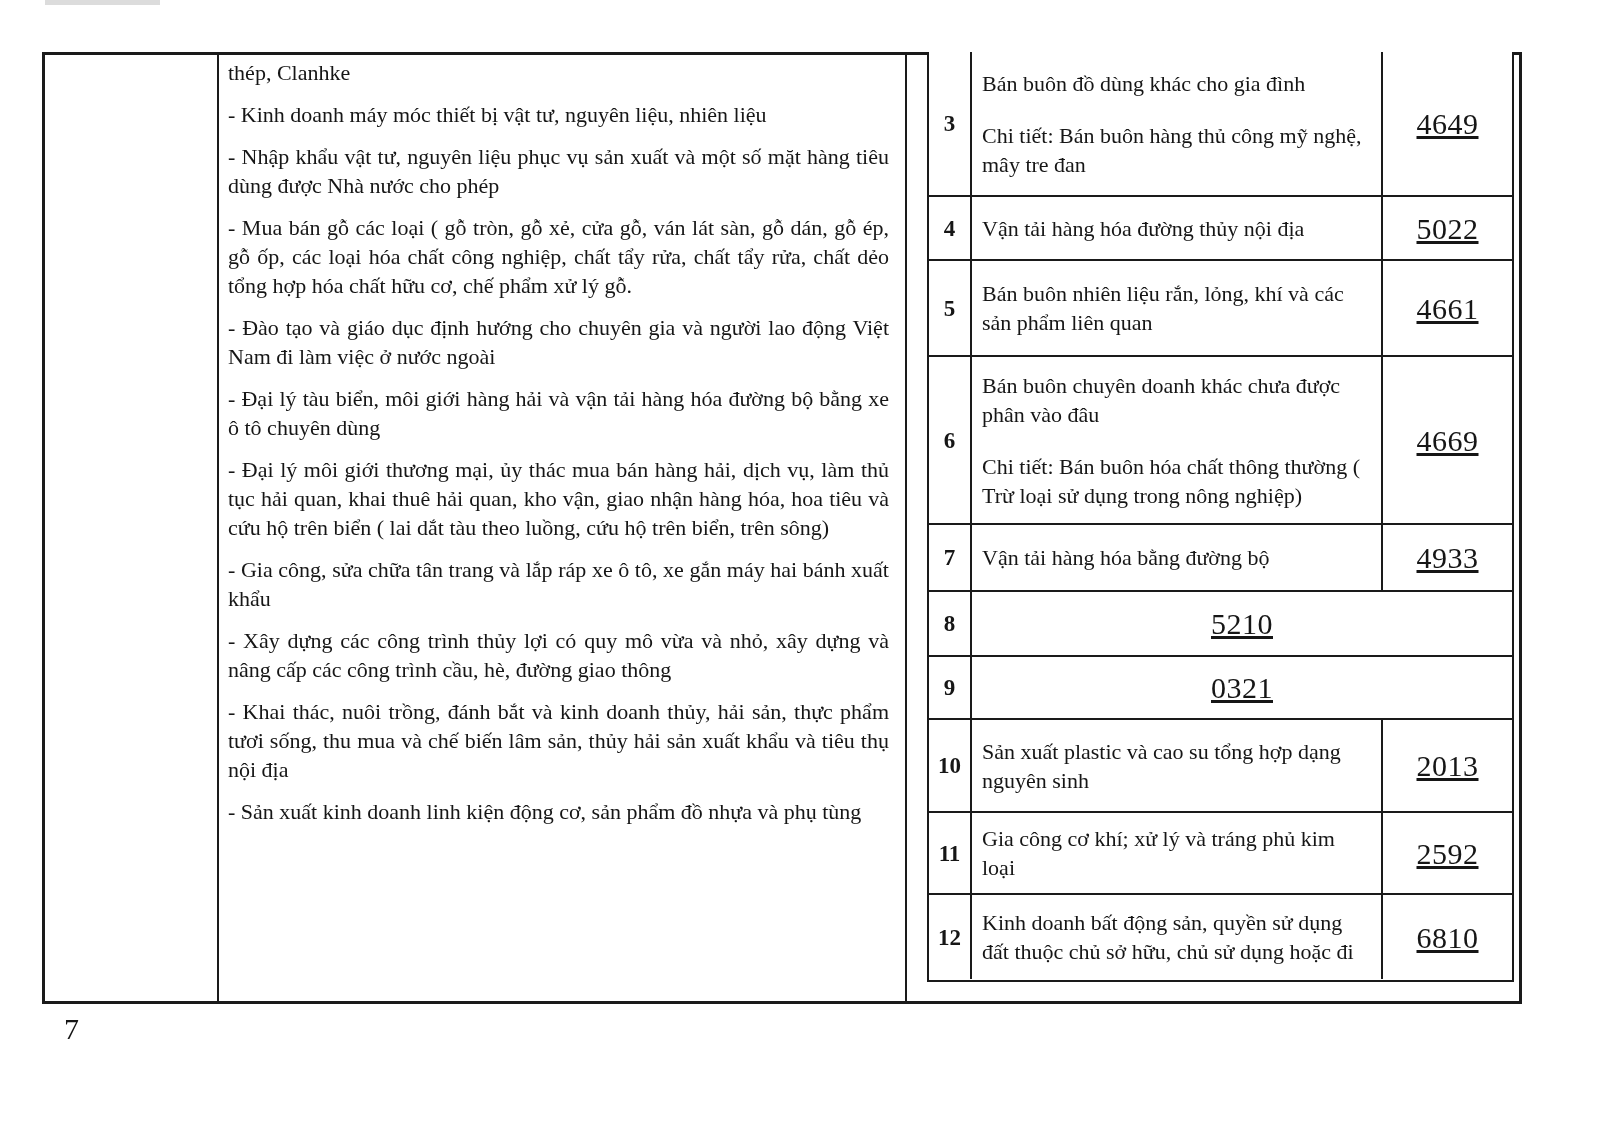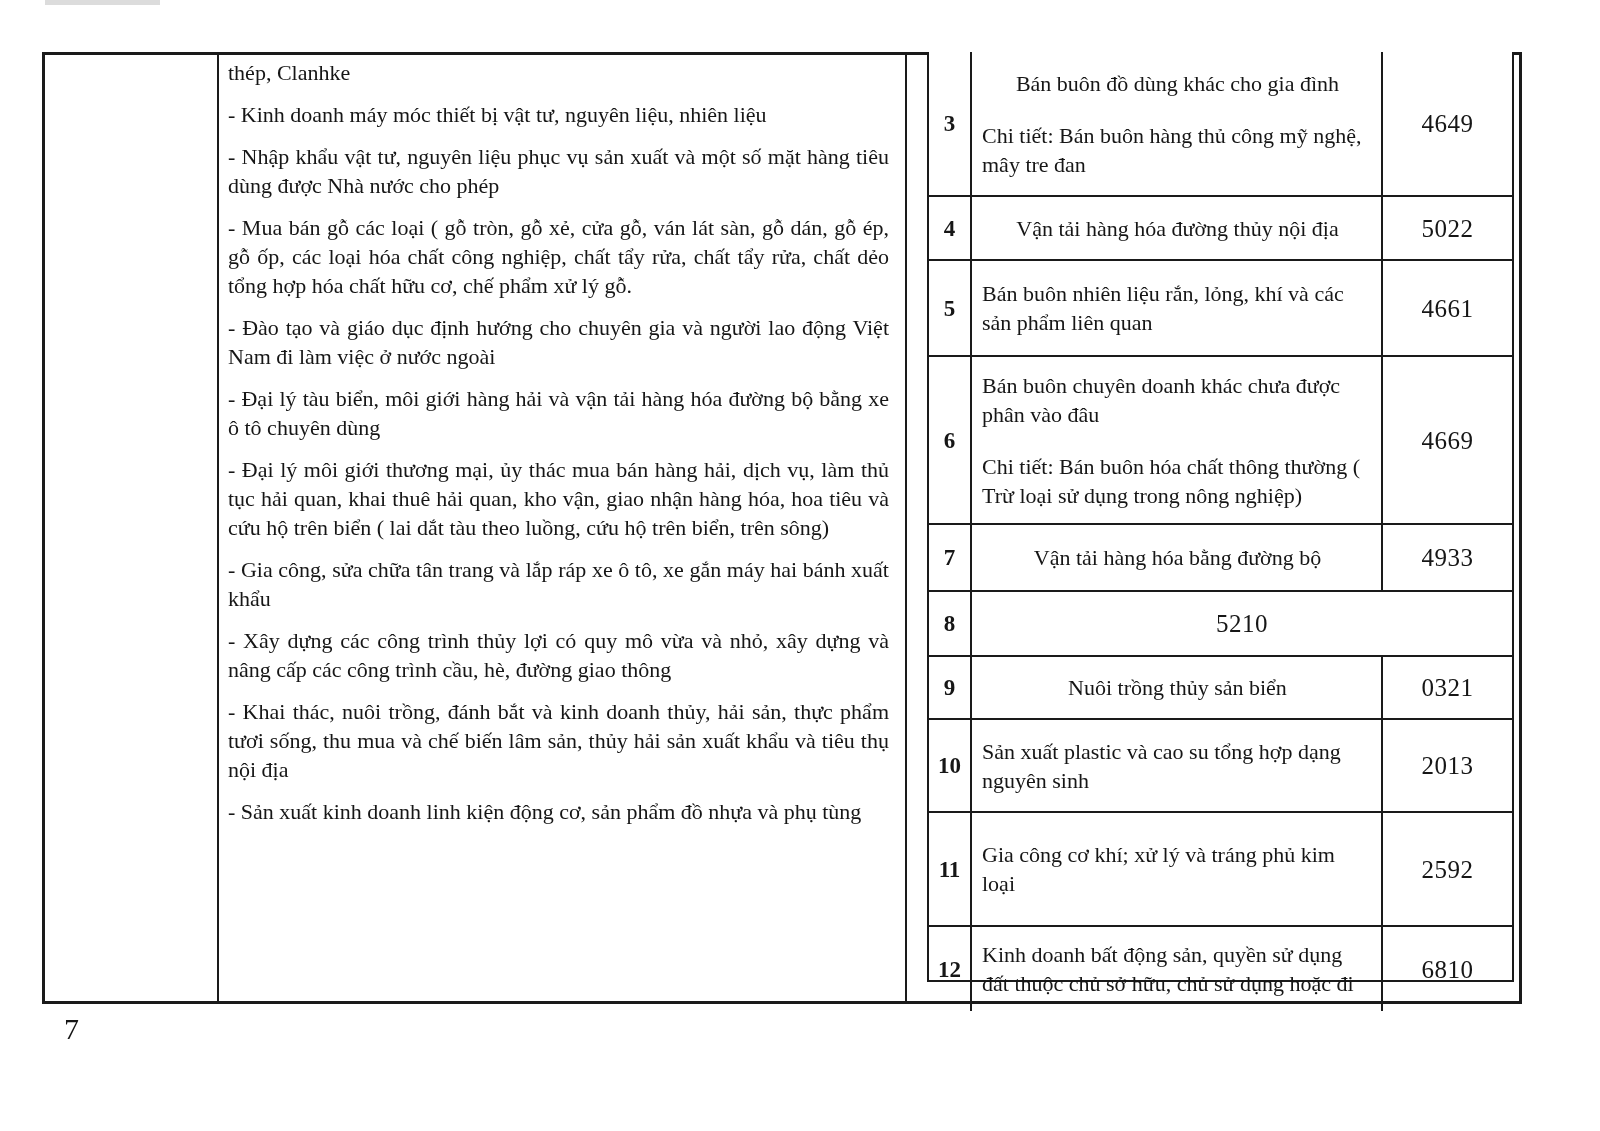"Bán buôn đồ dùng khác" .cell.desc { align-items: center -> none }
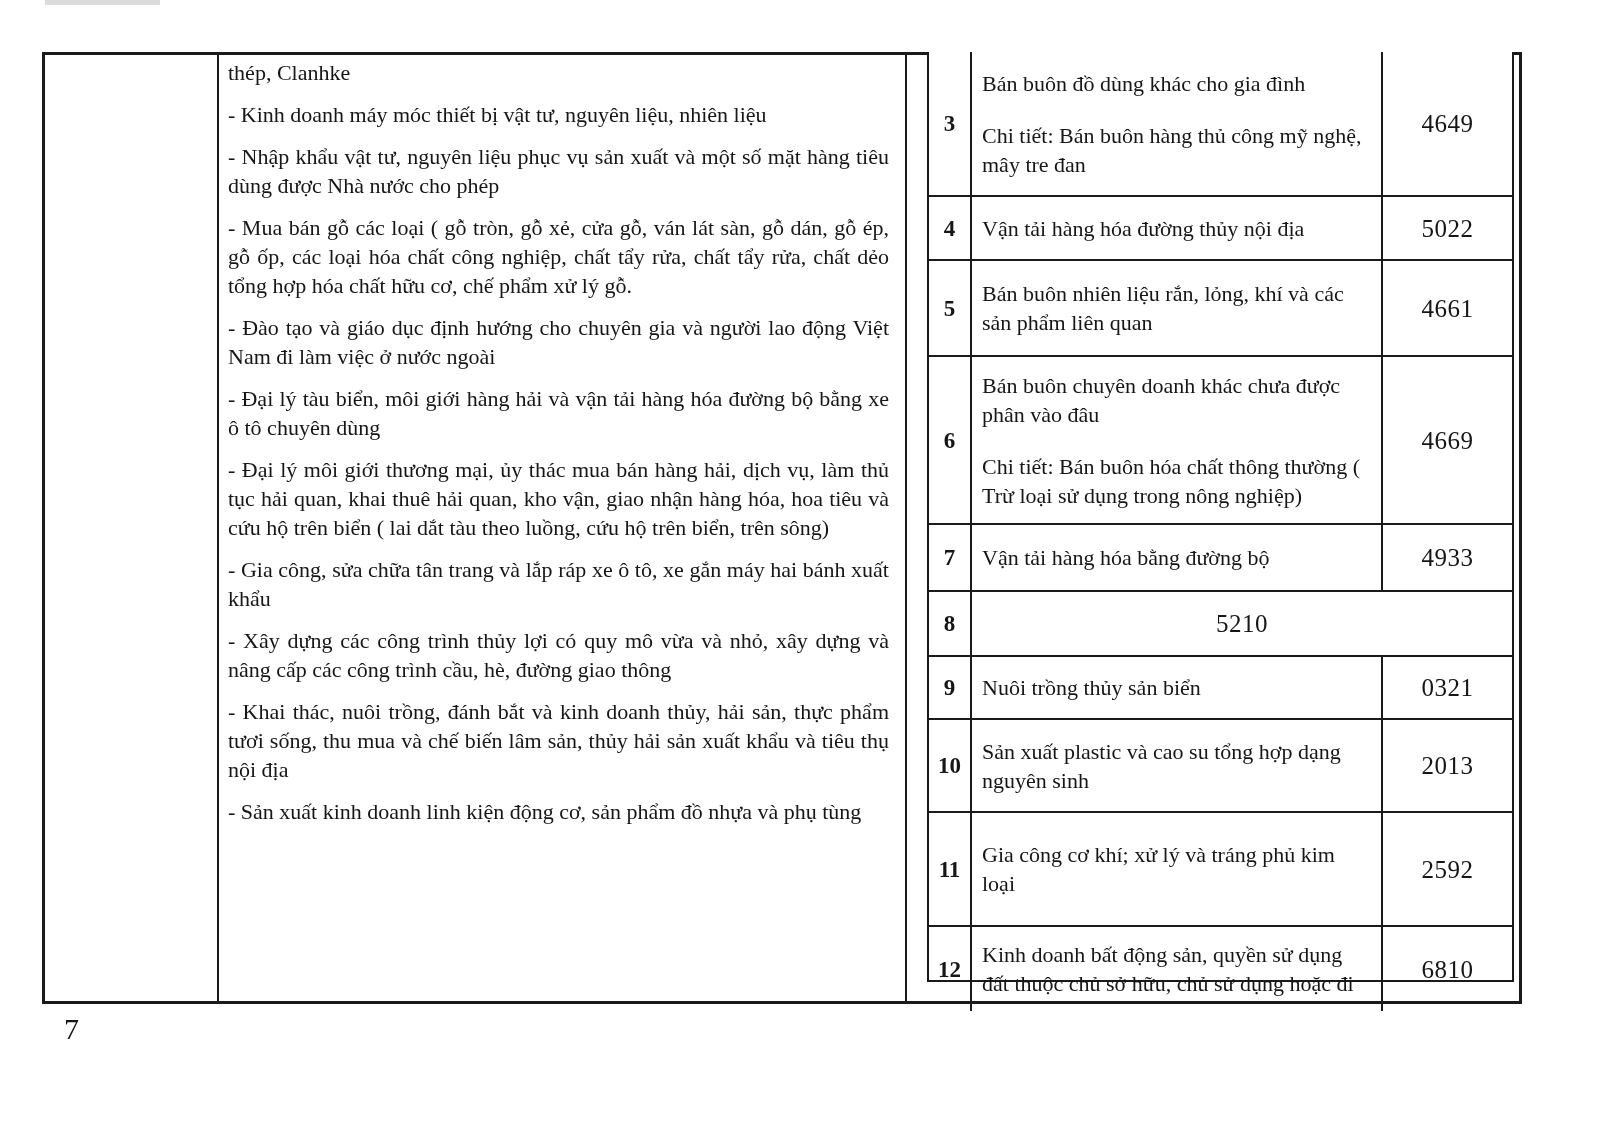"4649" .cell.code { font-size: 25px -> 30px; text-decoration: none -> underline }
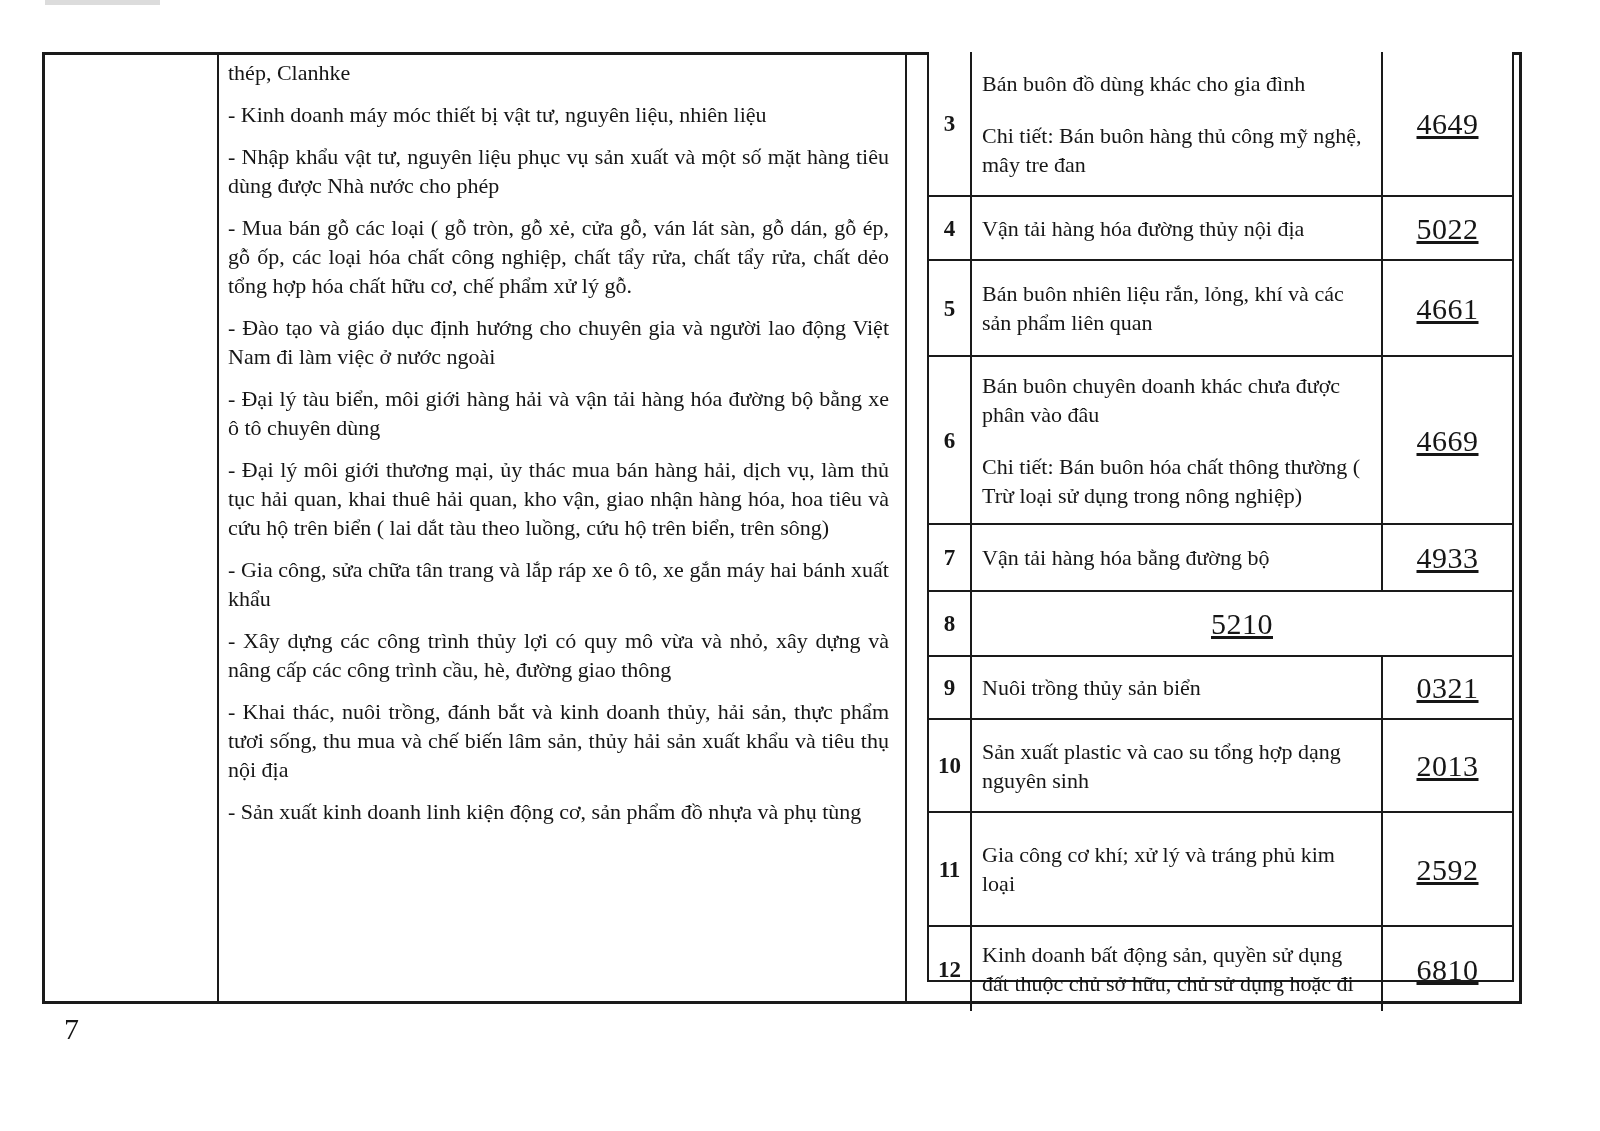"Nuôi trồng thủy sản biển" div.cell { html: <div> <div>Nuôi trồng thủy sản biển</div> </div> -> none }
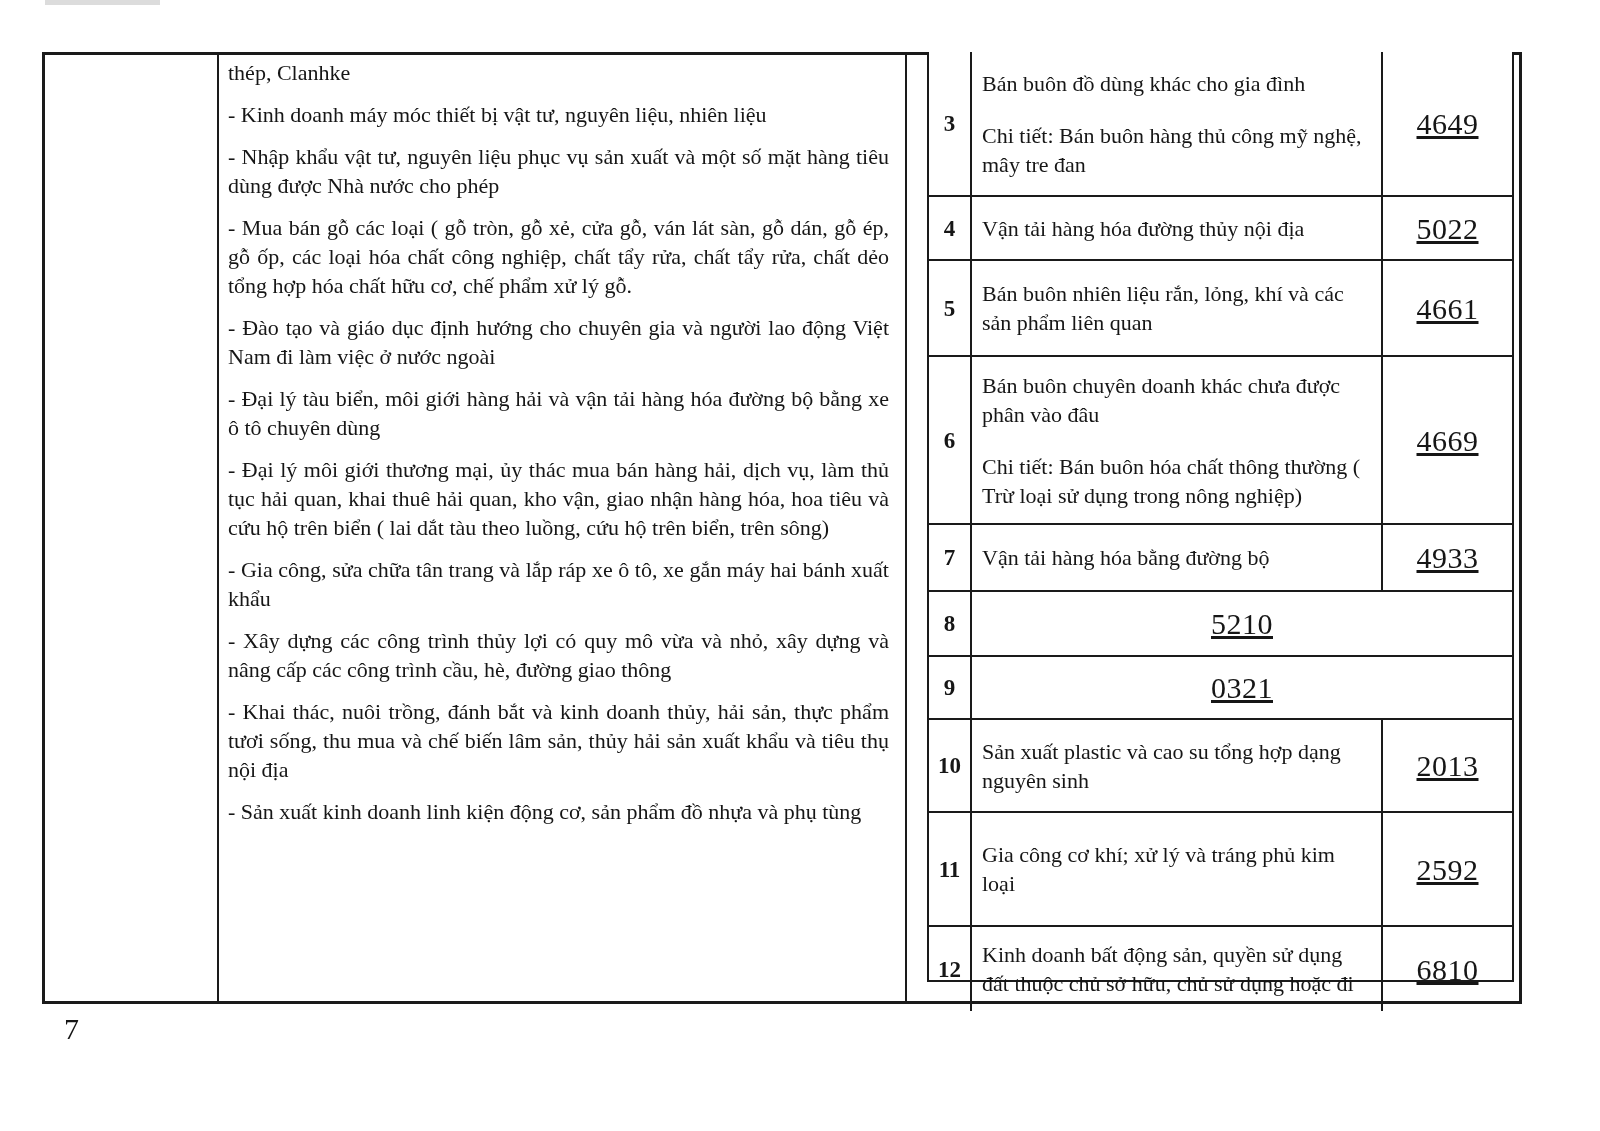"11" div.row { height: 114px -> 82px }
